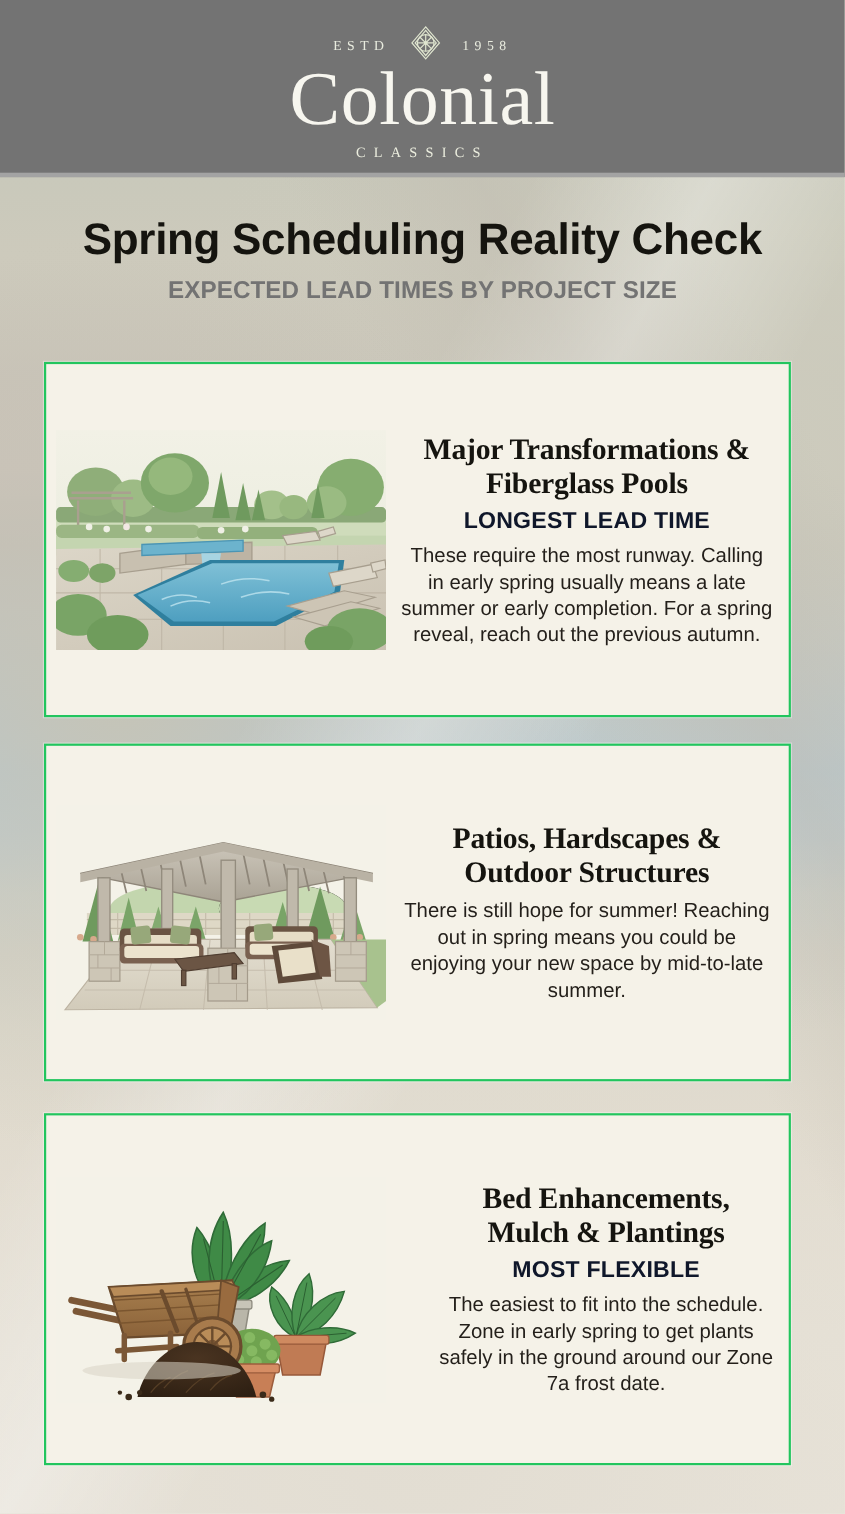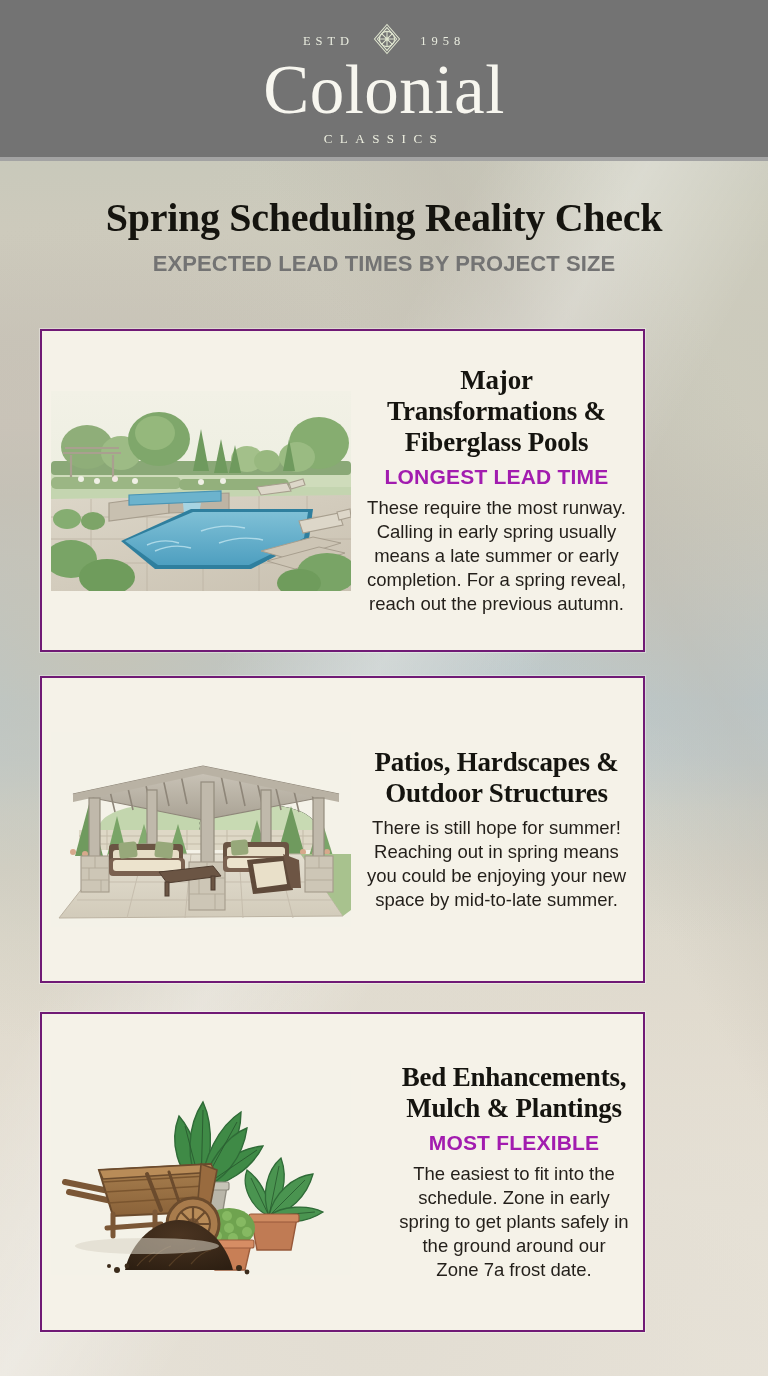"Spring Scheduling Reality Check" .main-title { font-family: Liberation Serif, serif -> Liberation Sans, sans-serif }
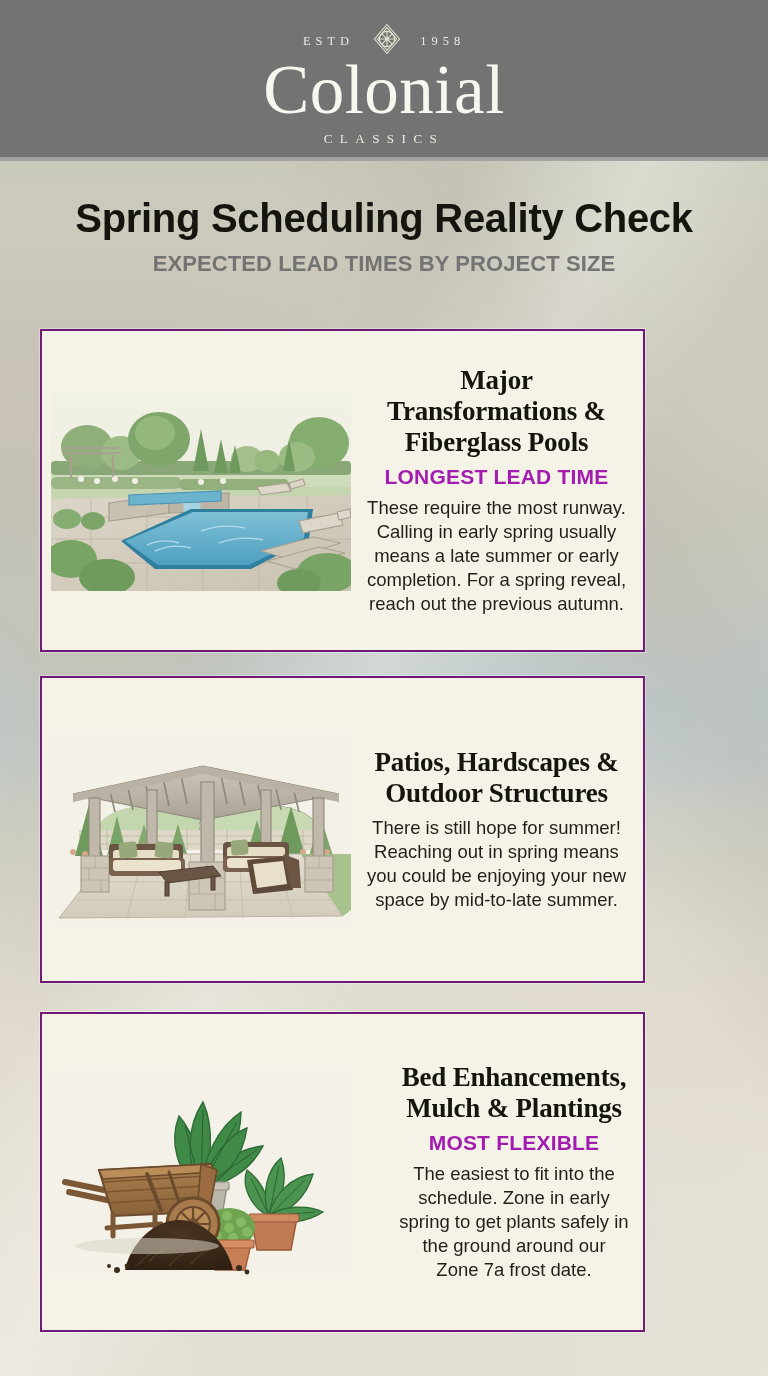"Major Transformations & Fiberglass Pools" .card { border: 2px solid #701a75 -> 2px solid #22c55e; width: 605px -> 679px }
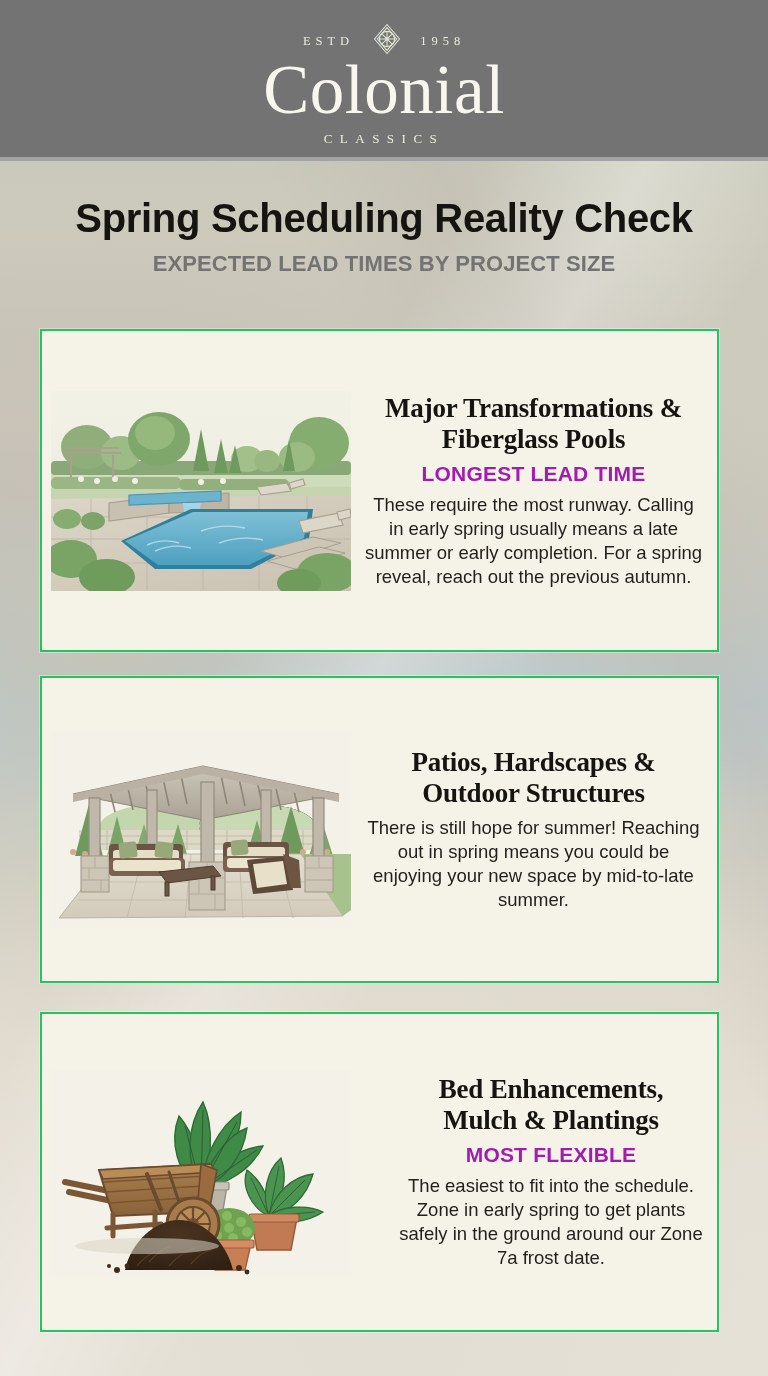"LONGEST LEAD TIME" .card-badge { color: #a21caf -> #0f172a }
